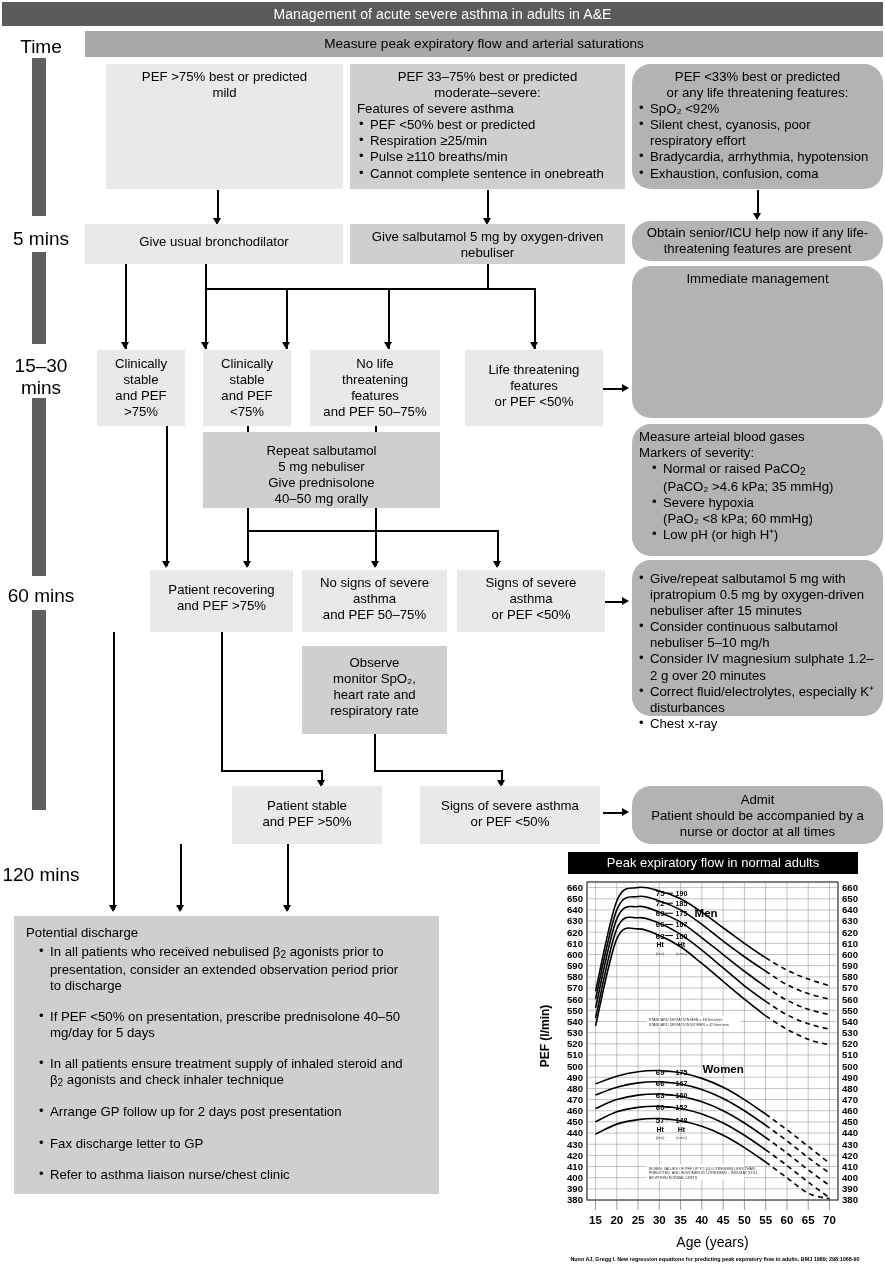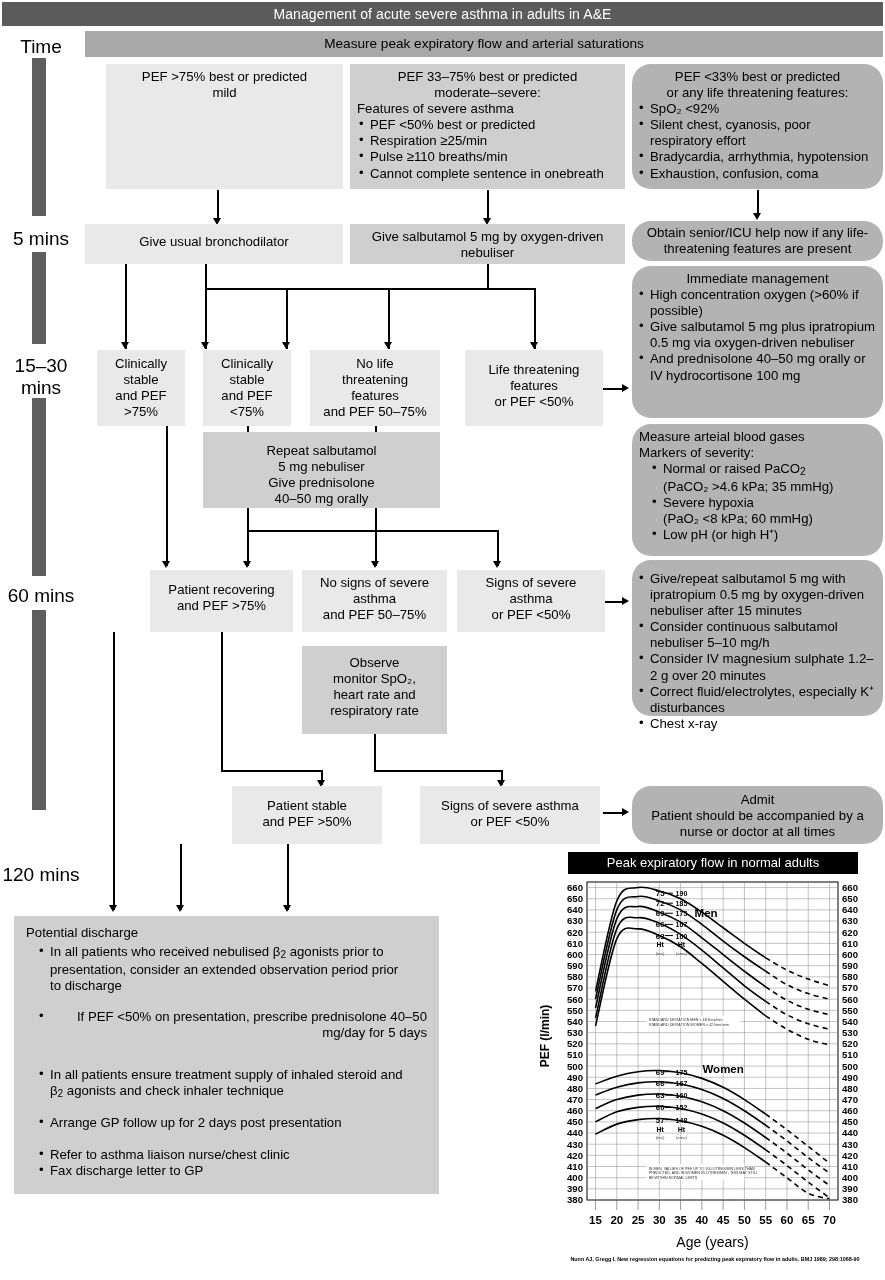"High concentration oxygen (>60% if" ul.bl { html: <ul> <li>High concentration oxygen (&gt;60% if possible)</li> <li>Give salbutamol 5 mg plus ipratropium 0.5 mg via oxygen-driven nebuliser</li> <li>And prednisolone 40–50 mg orally or IV hydrocortisone 100 mg</li> </ul> -> none }
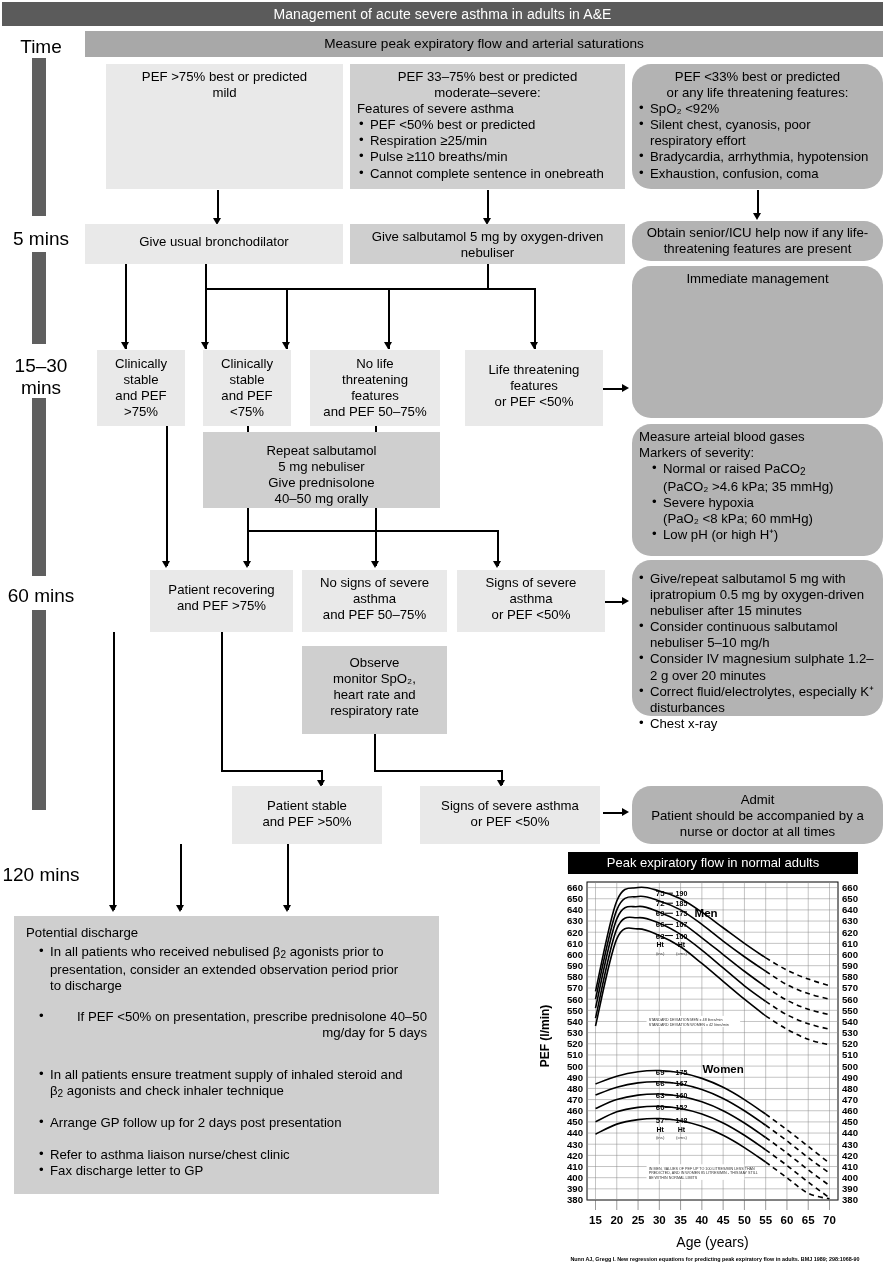"If PEF <50% on presentation," li { margin-bottom: 26px -> 15px; text-align: right -> none }
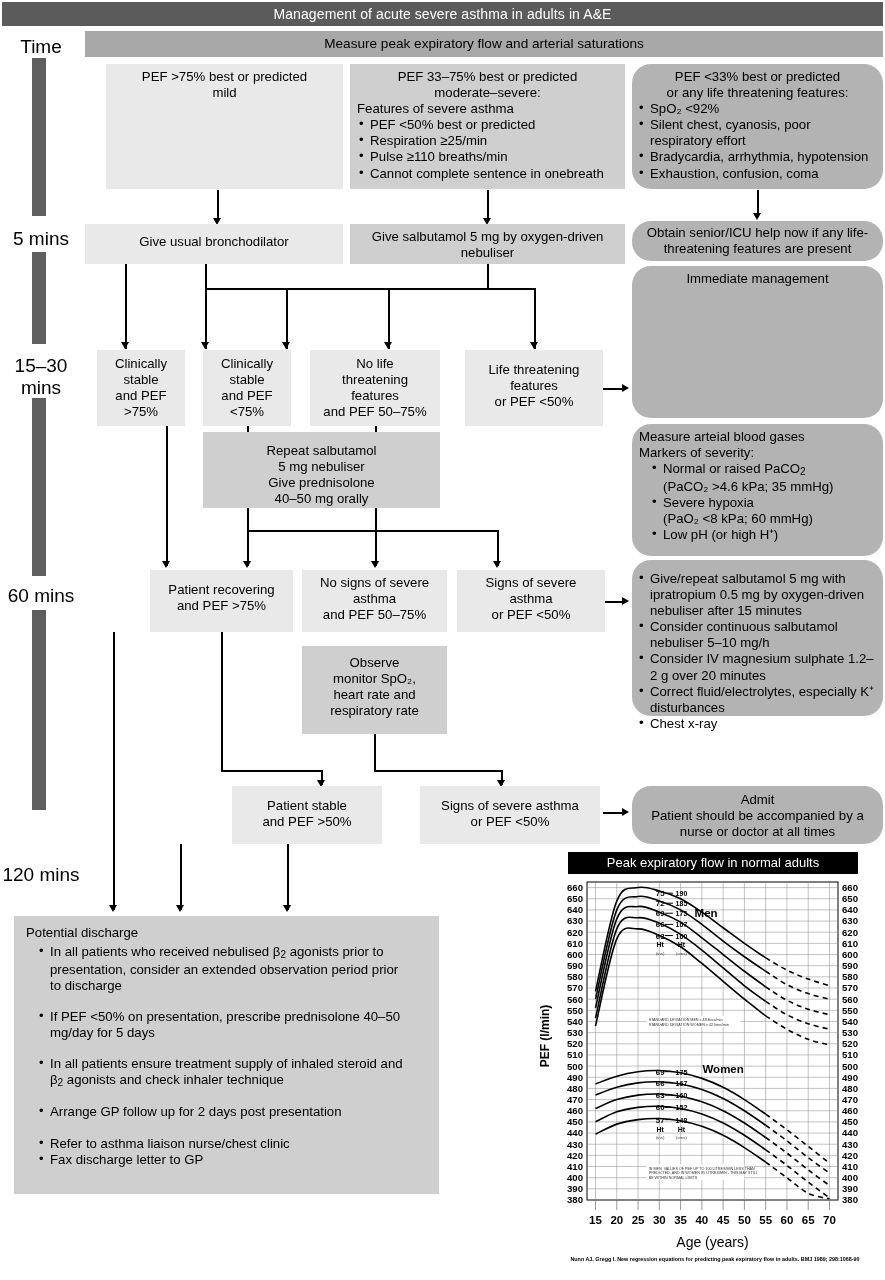"Refer to asthma liaison nurse/chest" li { order: before "Fax discharge letter to GP" -> after "Fax discharge letter to GP" }
